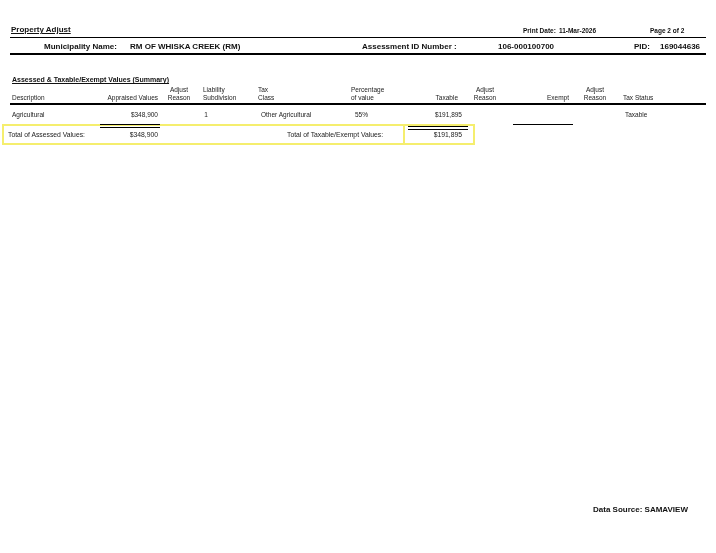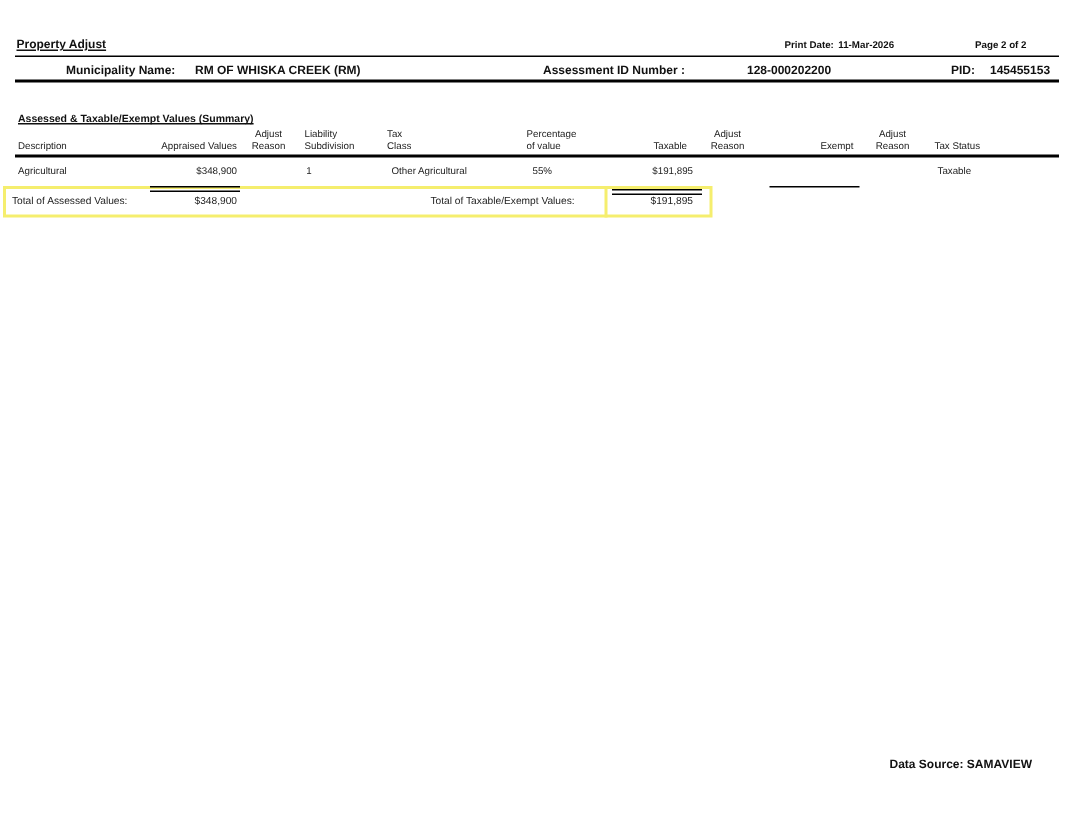"128-000202200" div.abs { text: 128-000202200 -> 106-000100700 }
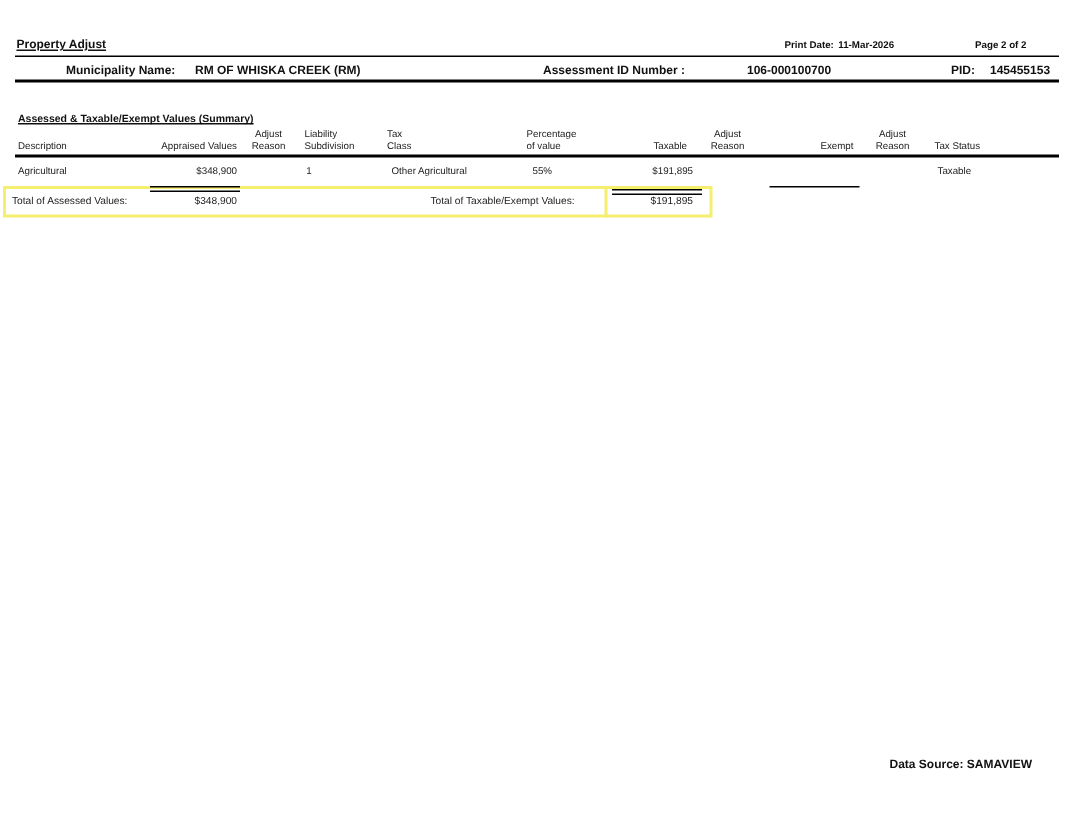"145455153" div.abs { text: 145455153 -> 169044636 }
